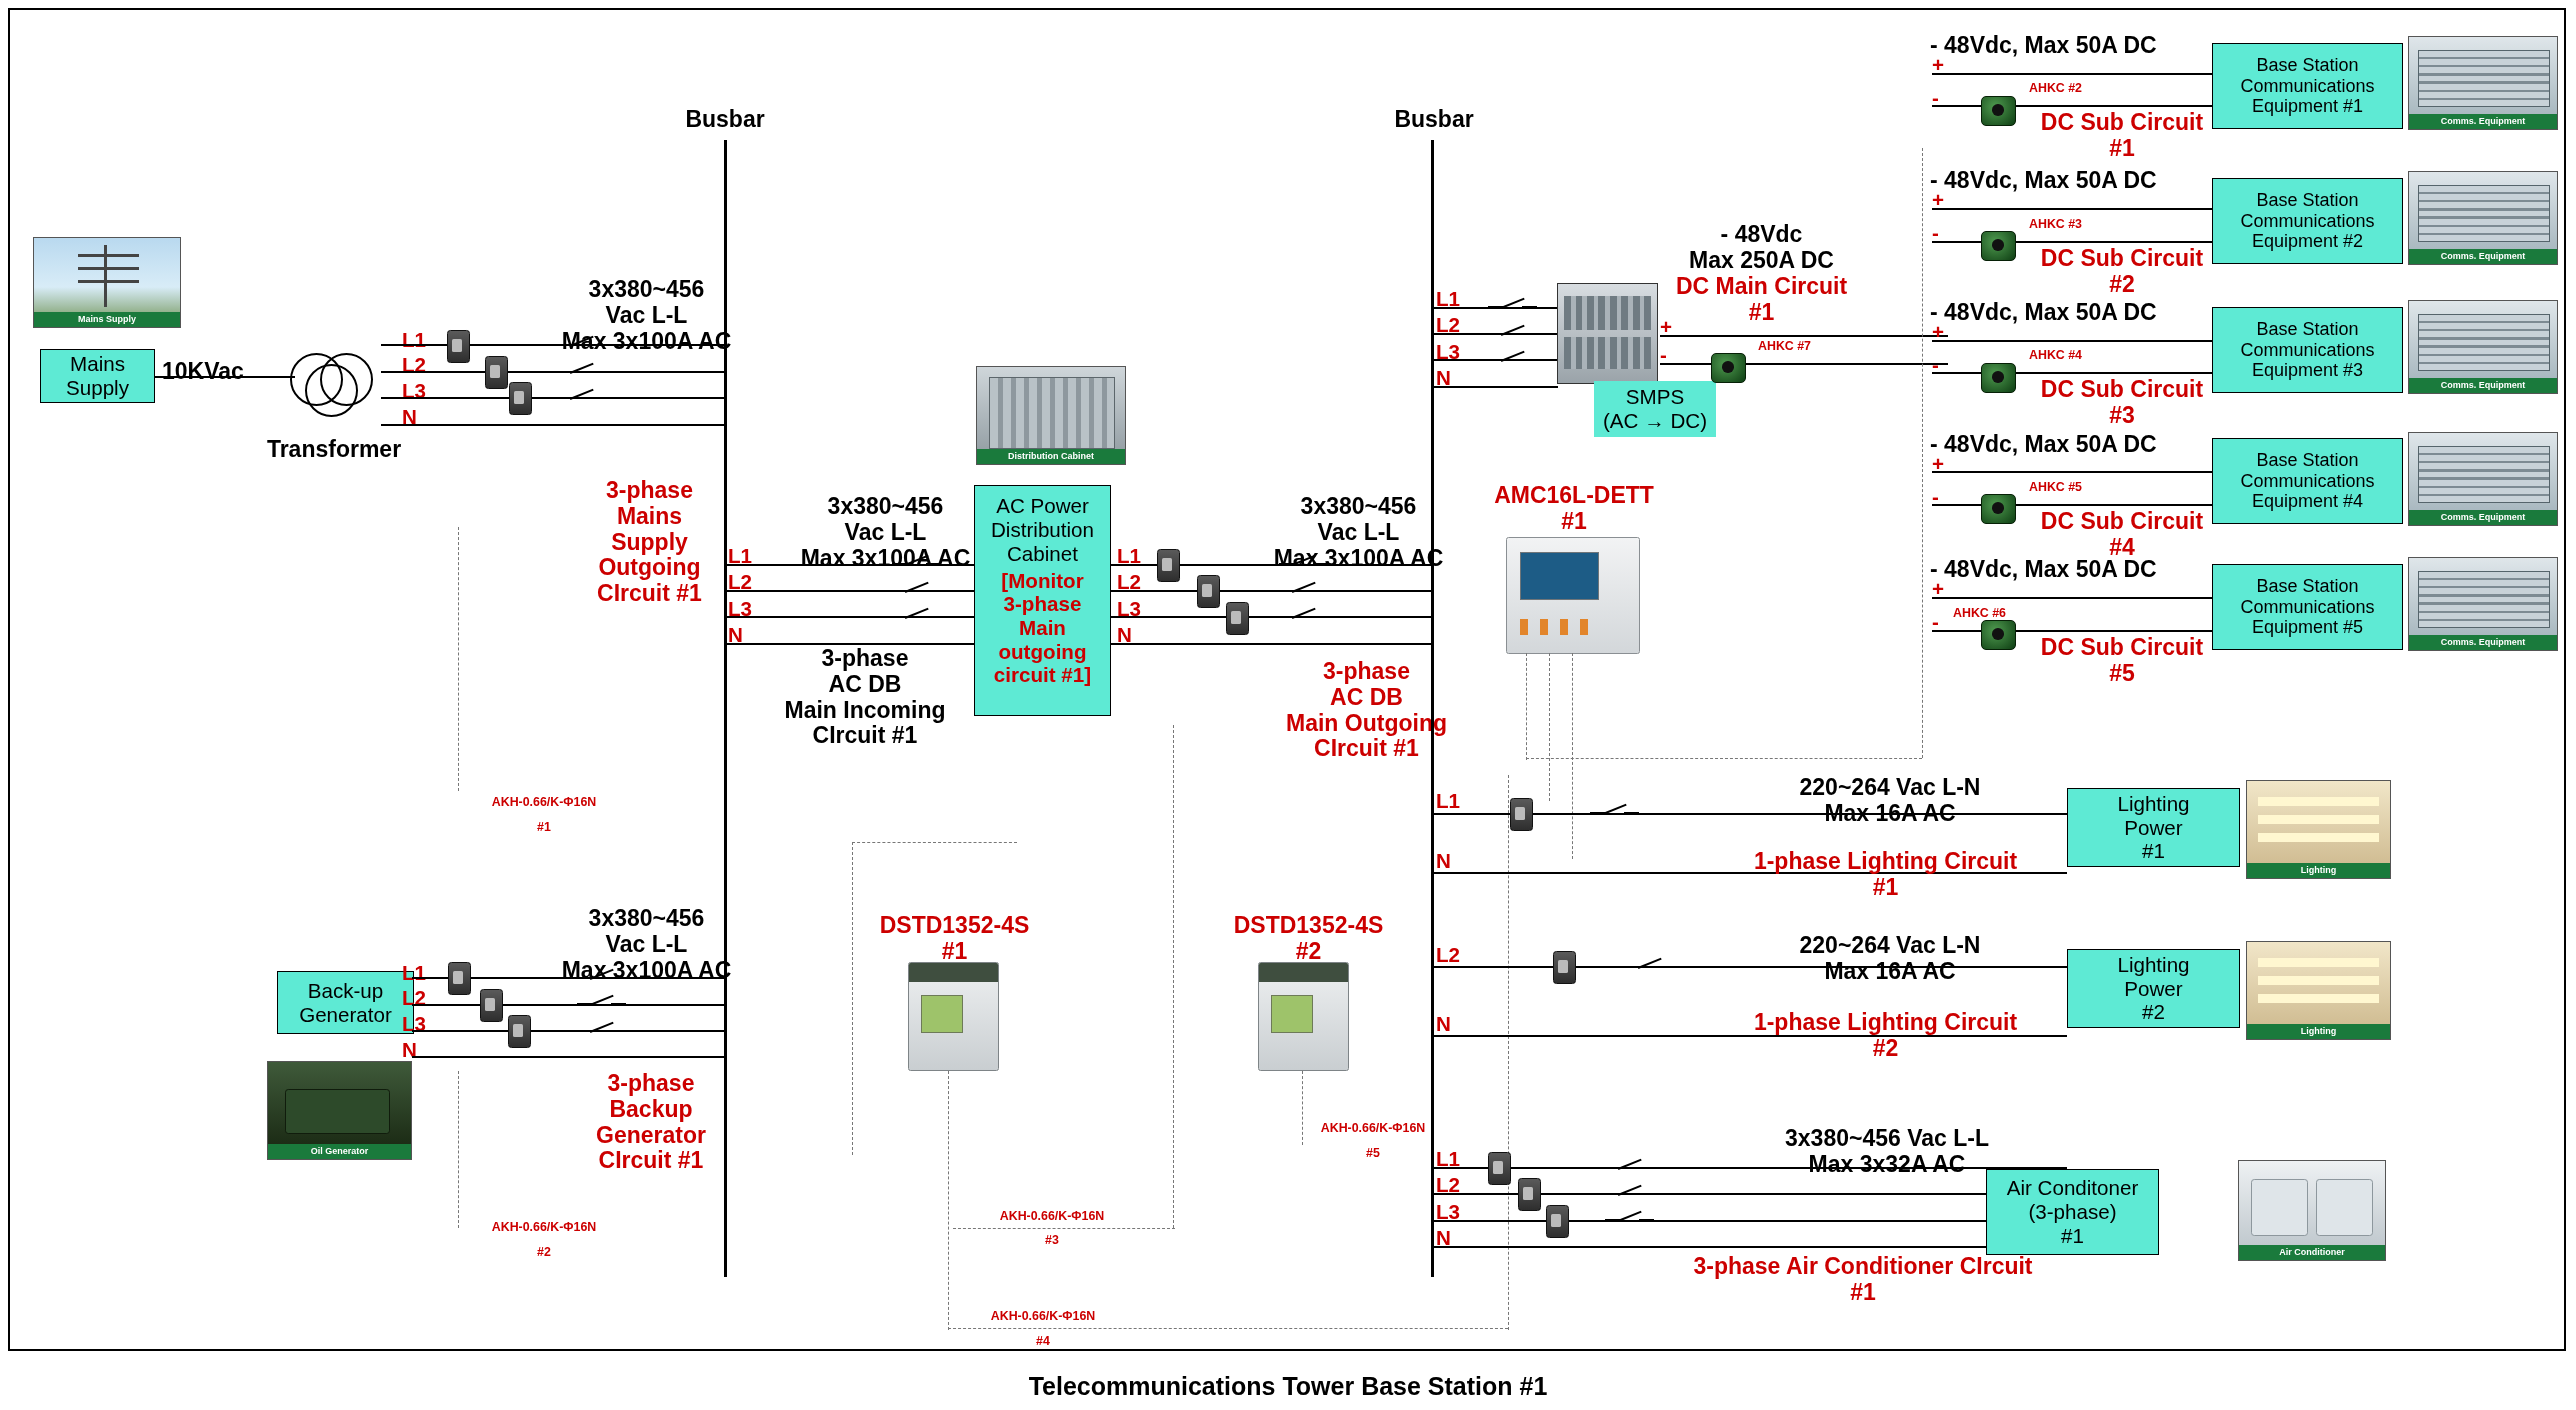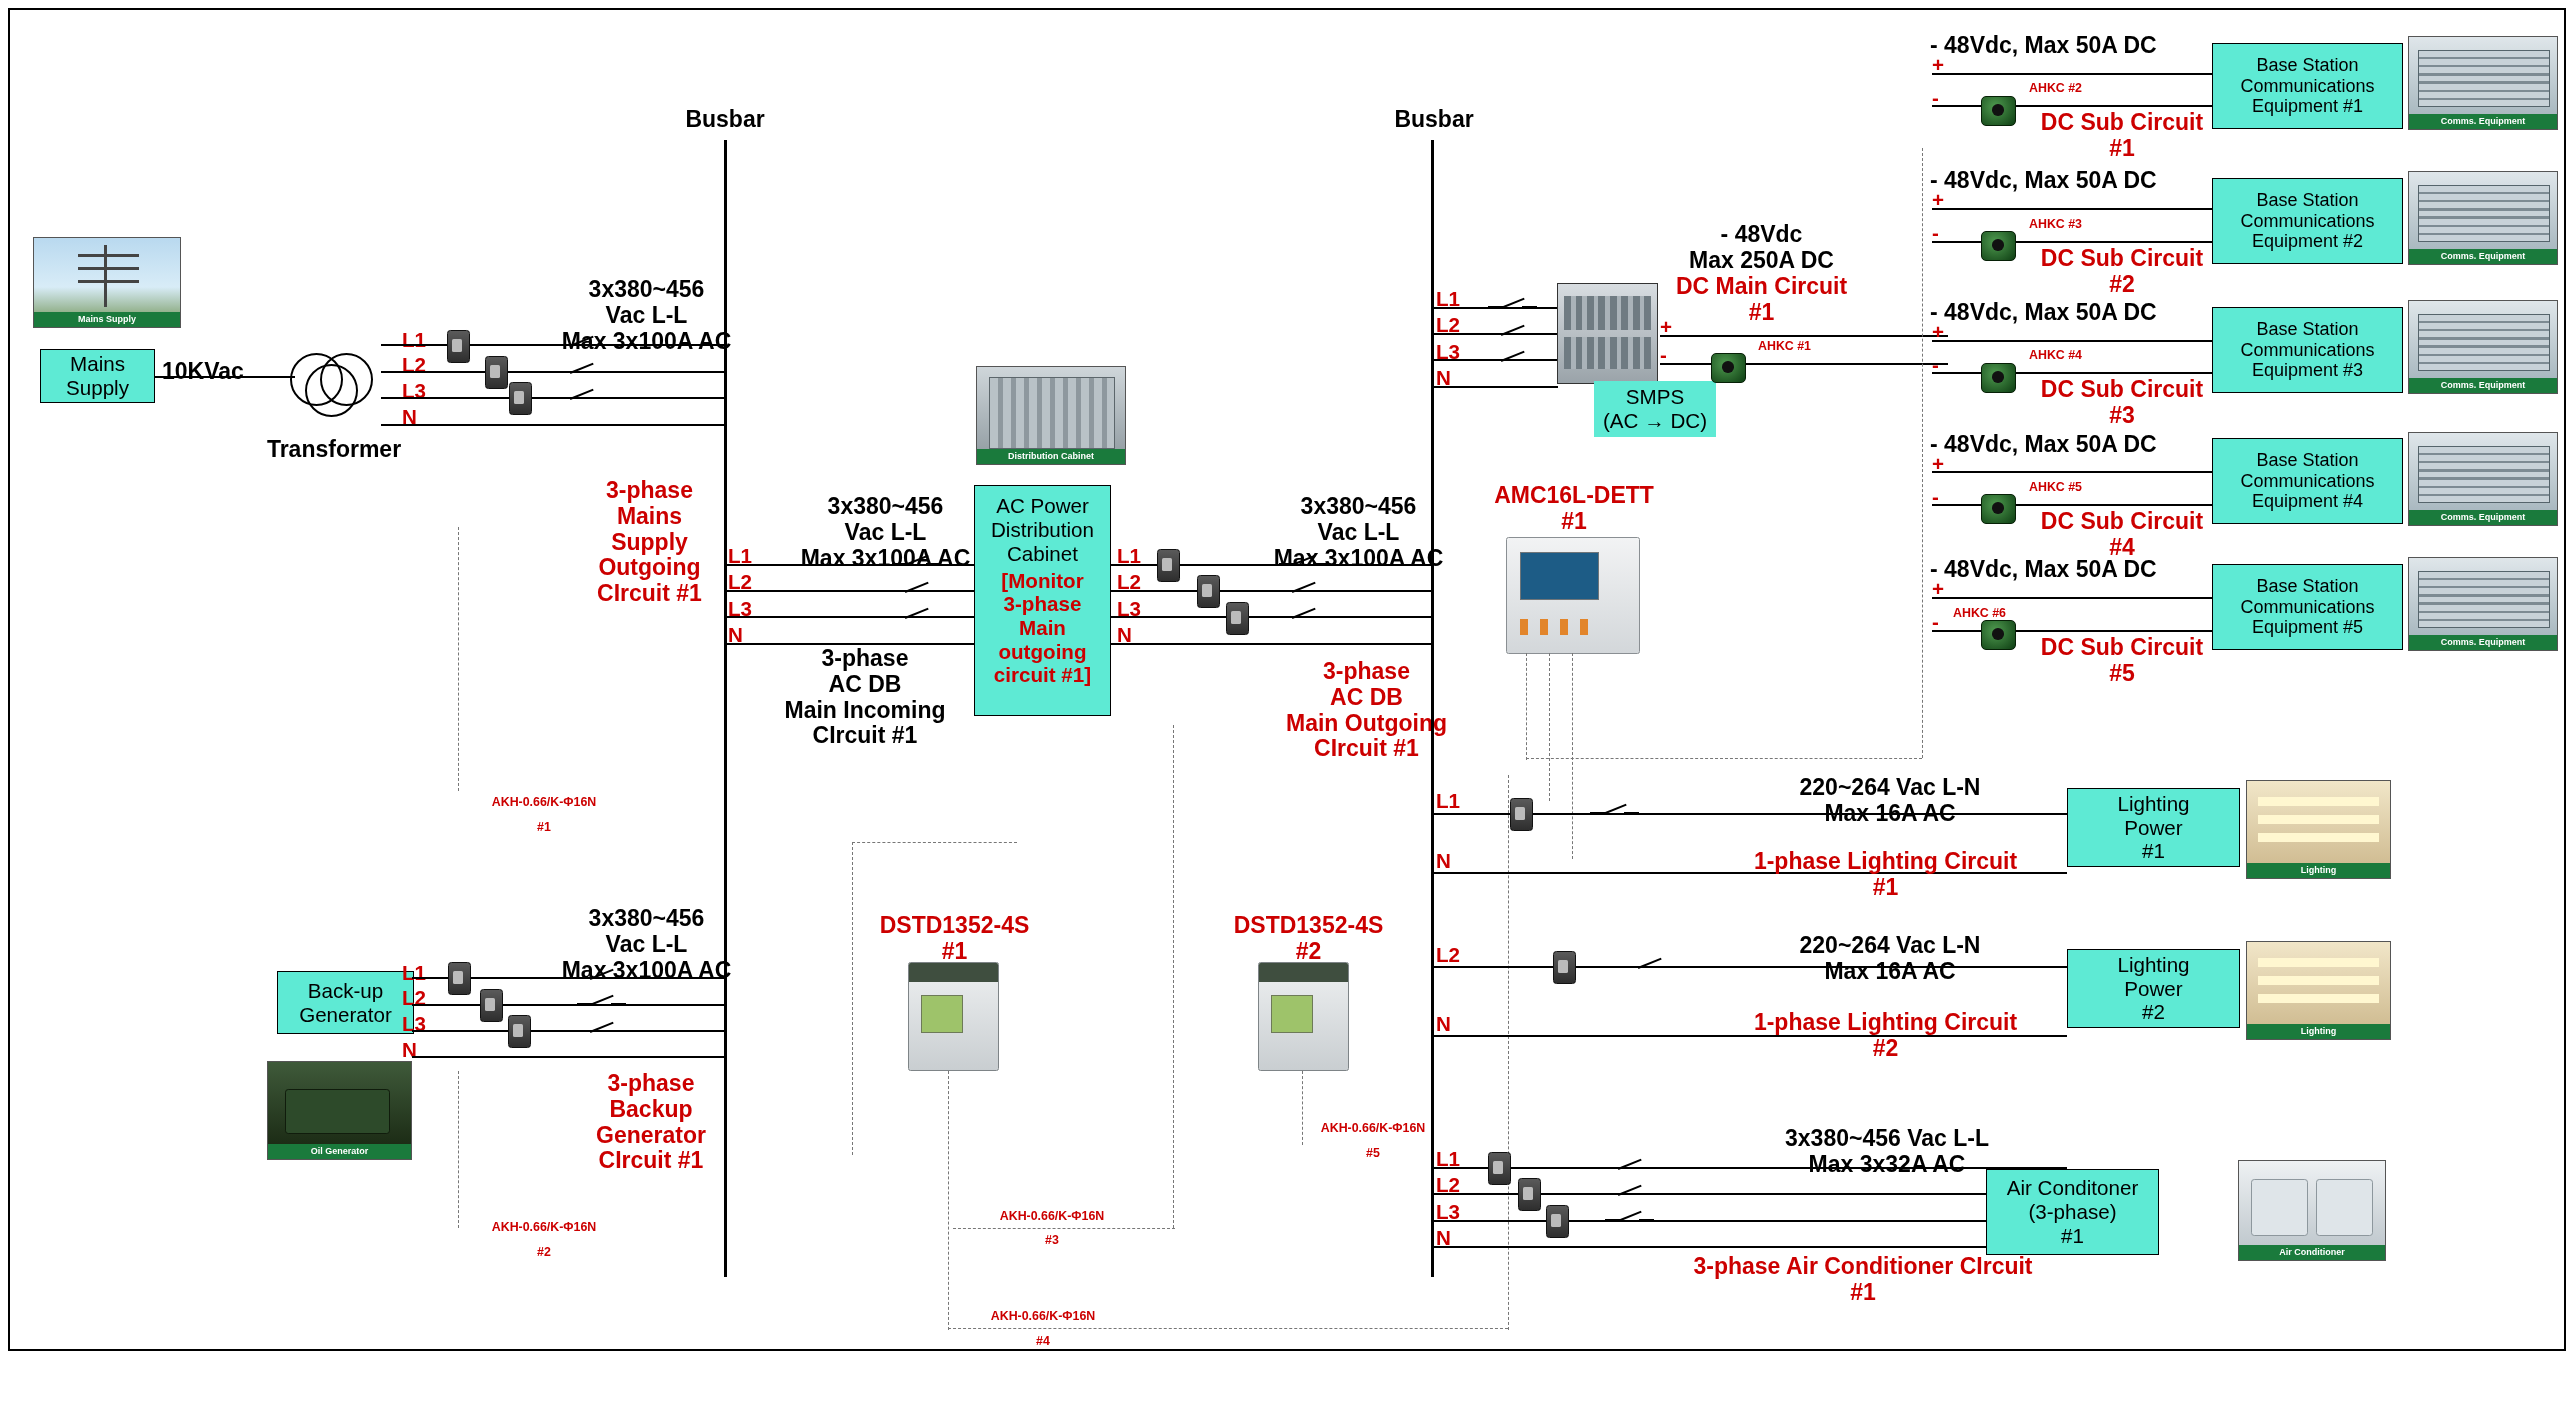"AHKC #1" div.lbl { text: 1 -> 7 }
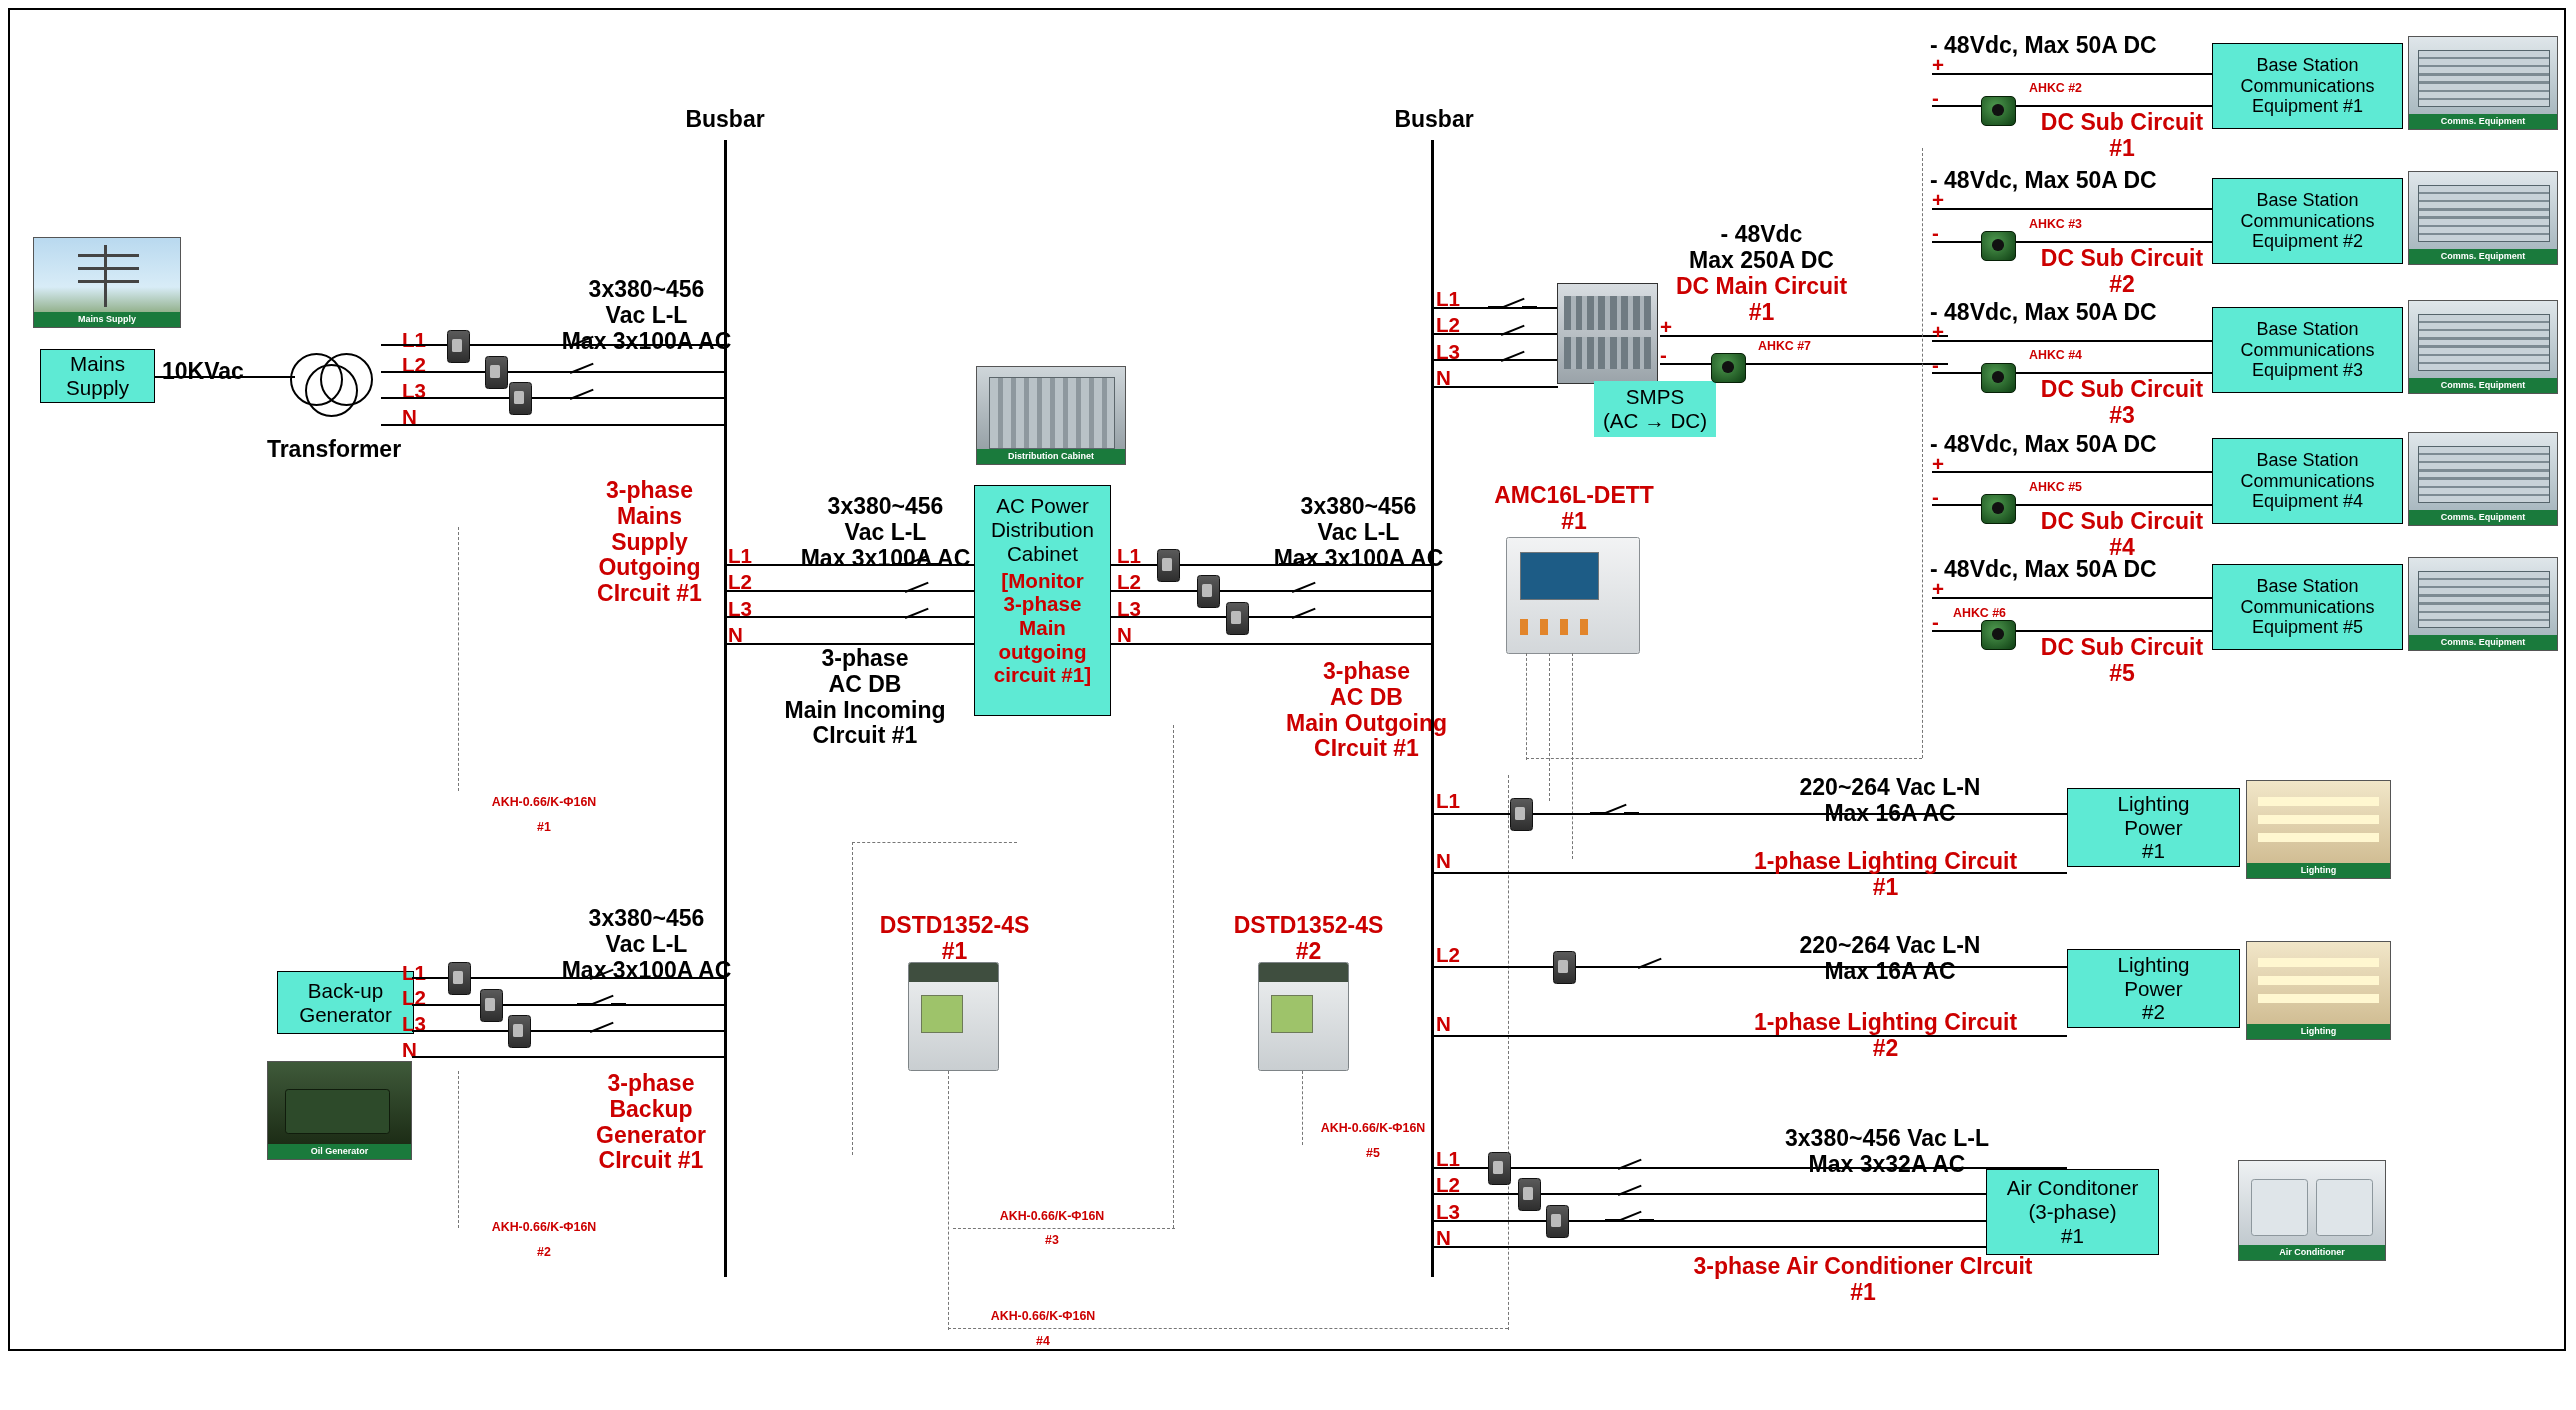"Telecommunications Tower Base Station #1" div.title { html: none -> <div>Telecommunications Tower Base Station #1</div> }
